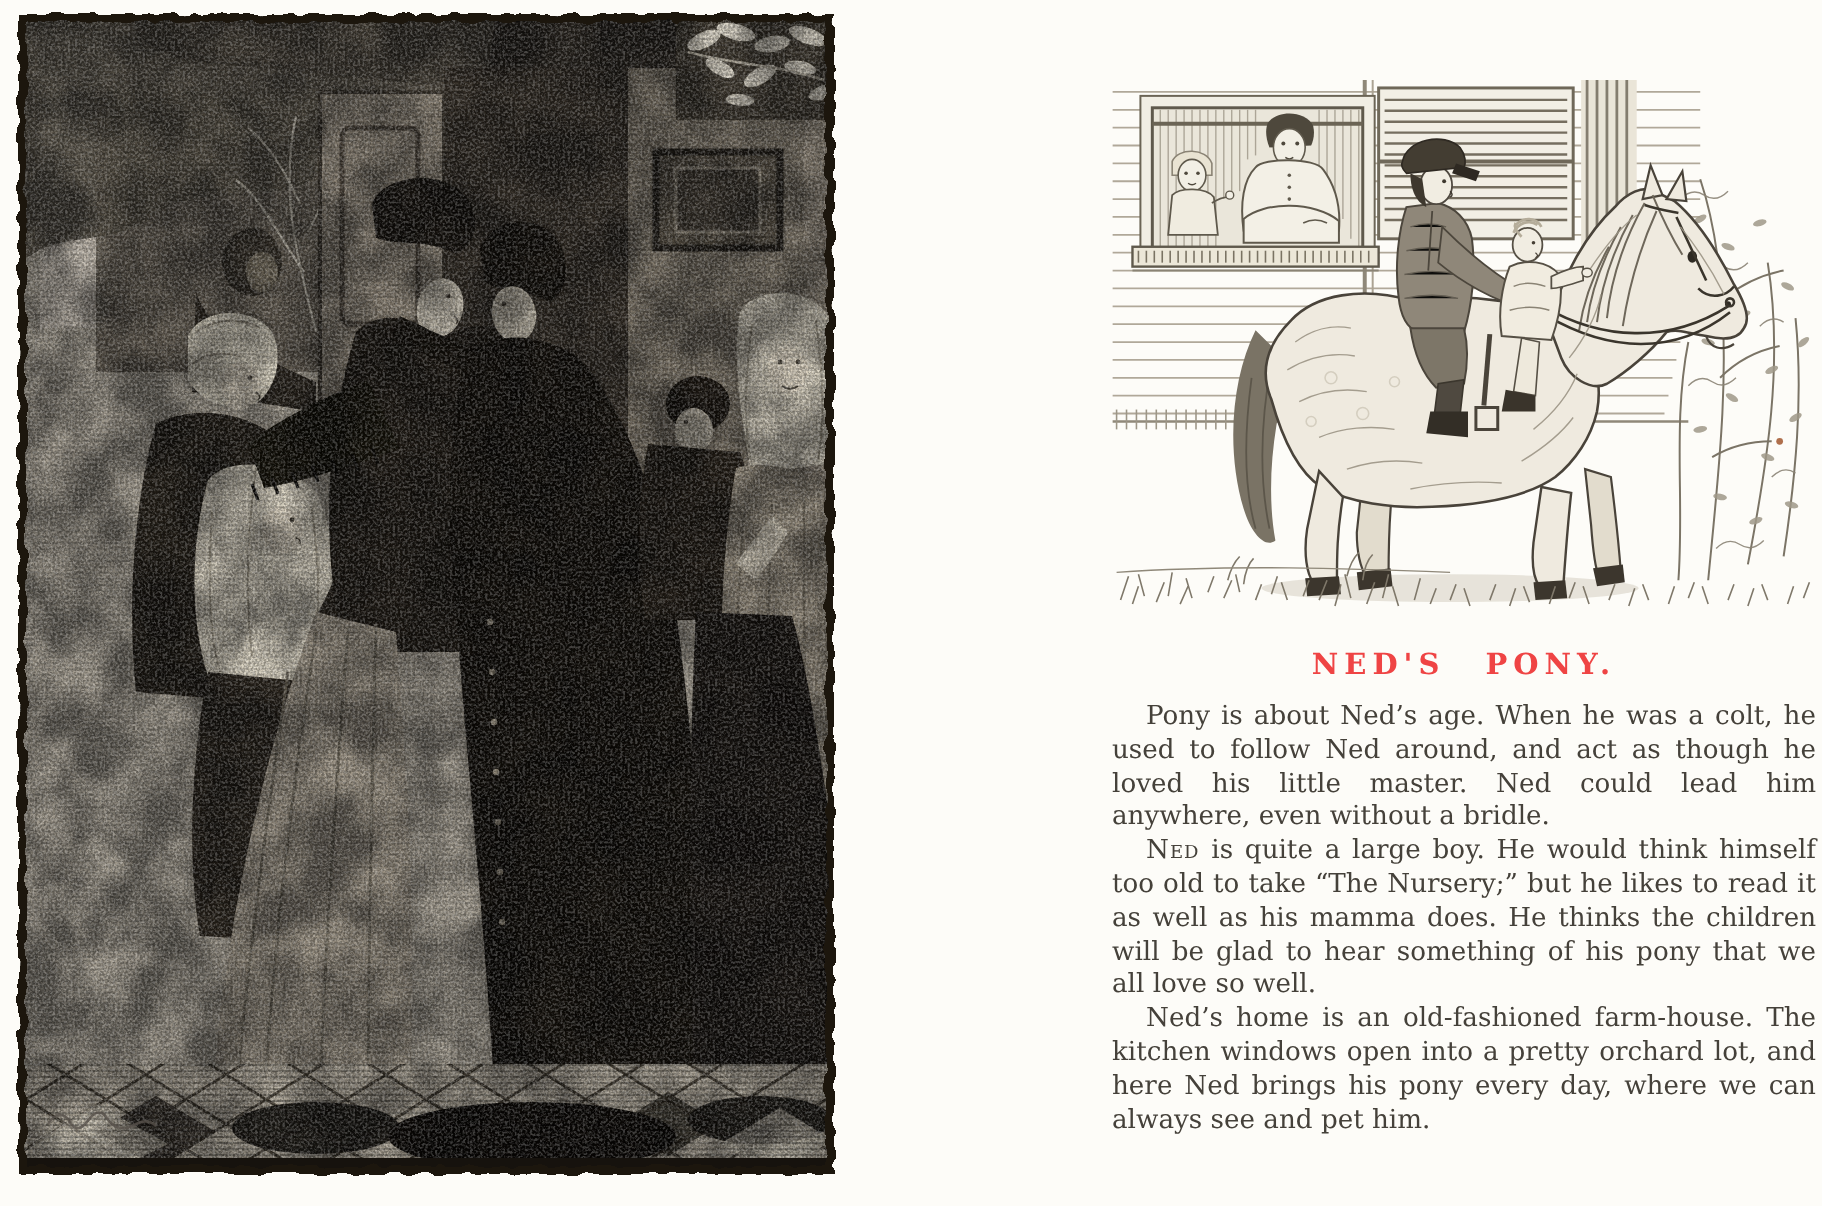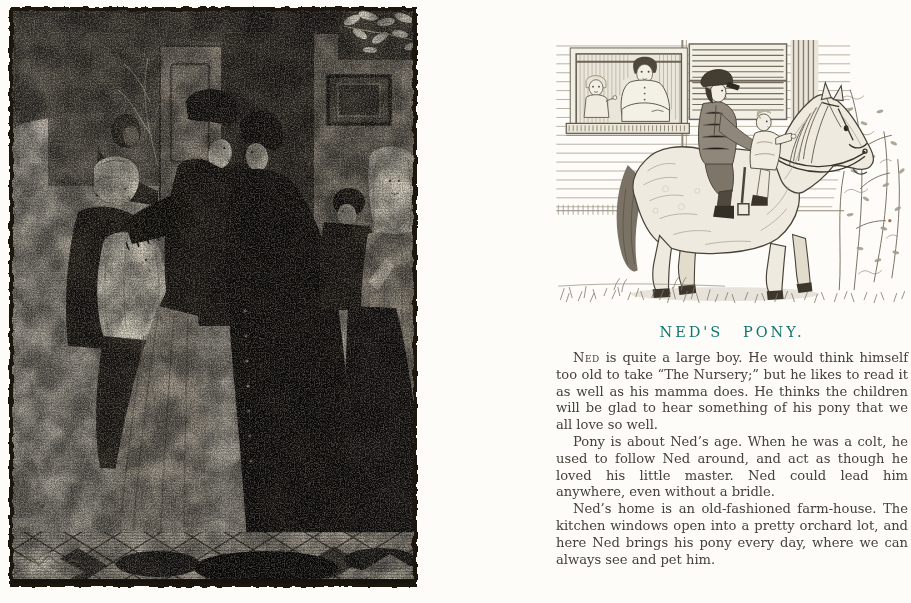"NED'S PONY." .story-title { color: #0f766e -> #ef4444; font-weight: 400 -> 700 }
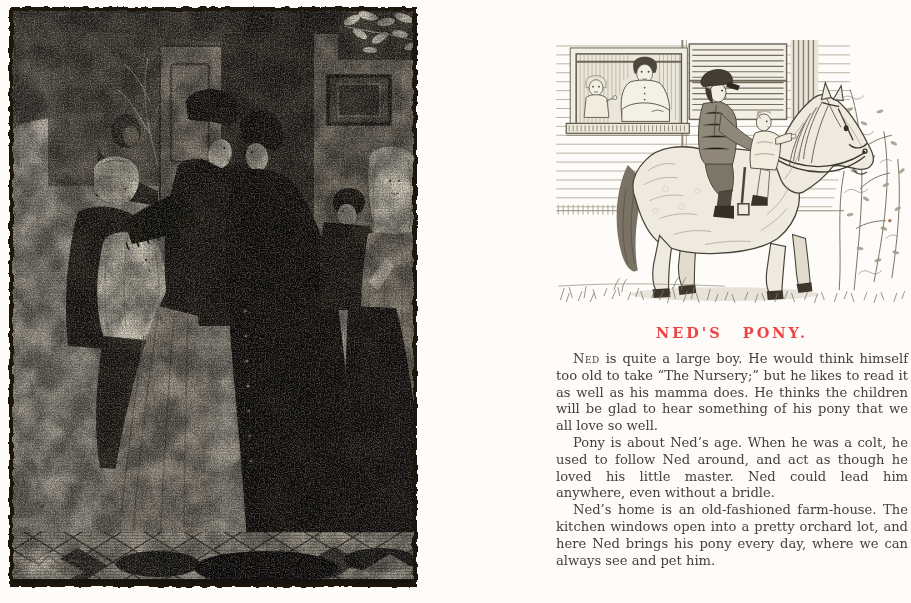"Ned is quite a large" p { order: before "Pony is about Ned’s age." -> after "Pony is about Ned’s age." }
